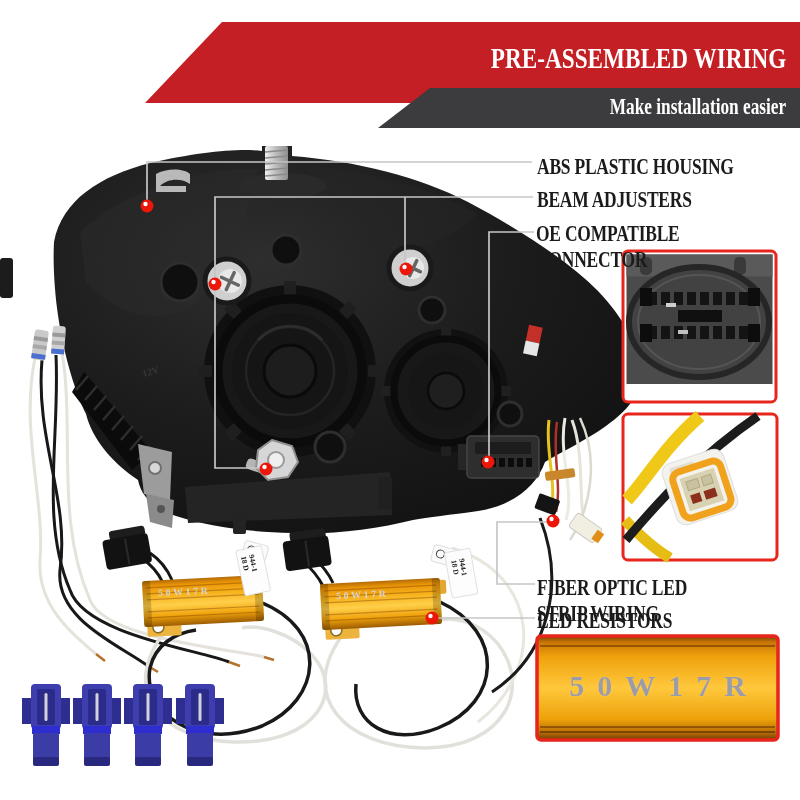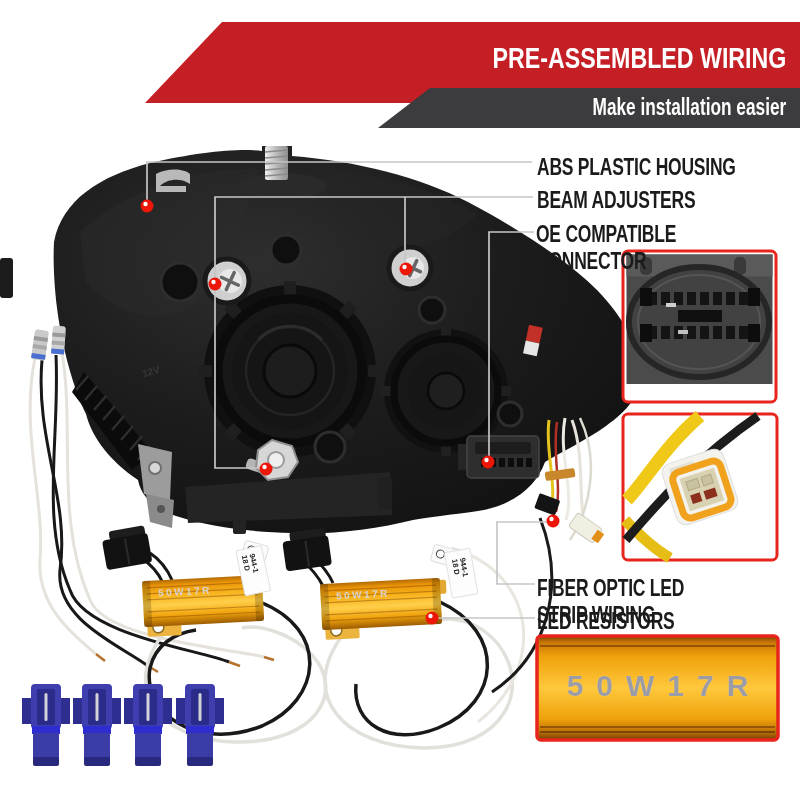"PRE-ASSEMBLED WIRING" .stage { font-family: Liberation Sans, sans-serif -> Liberation Serif, serif }
